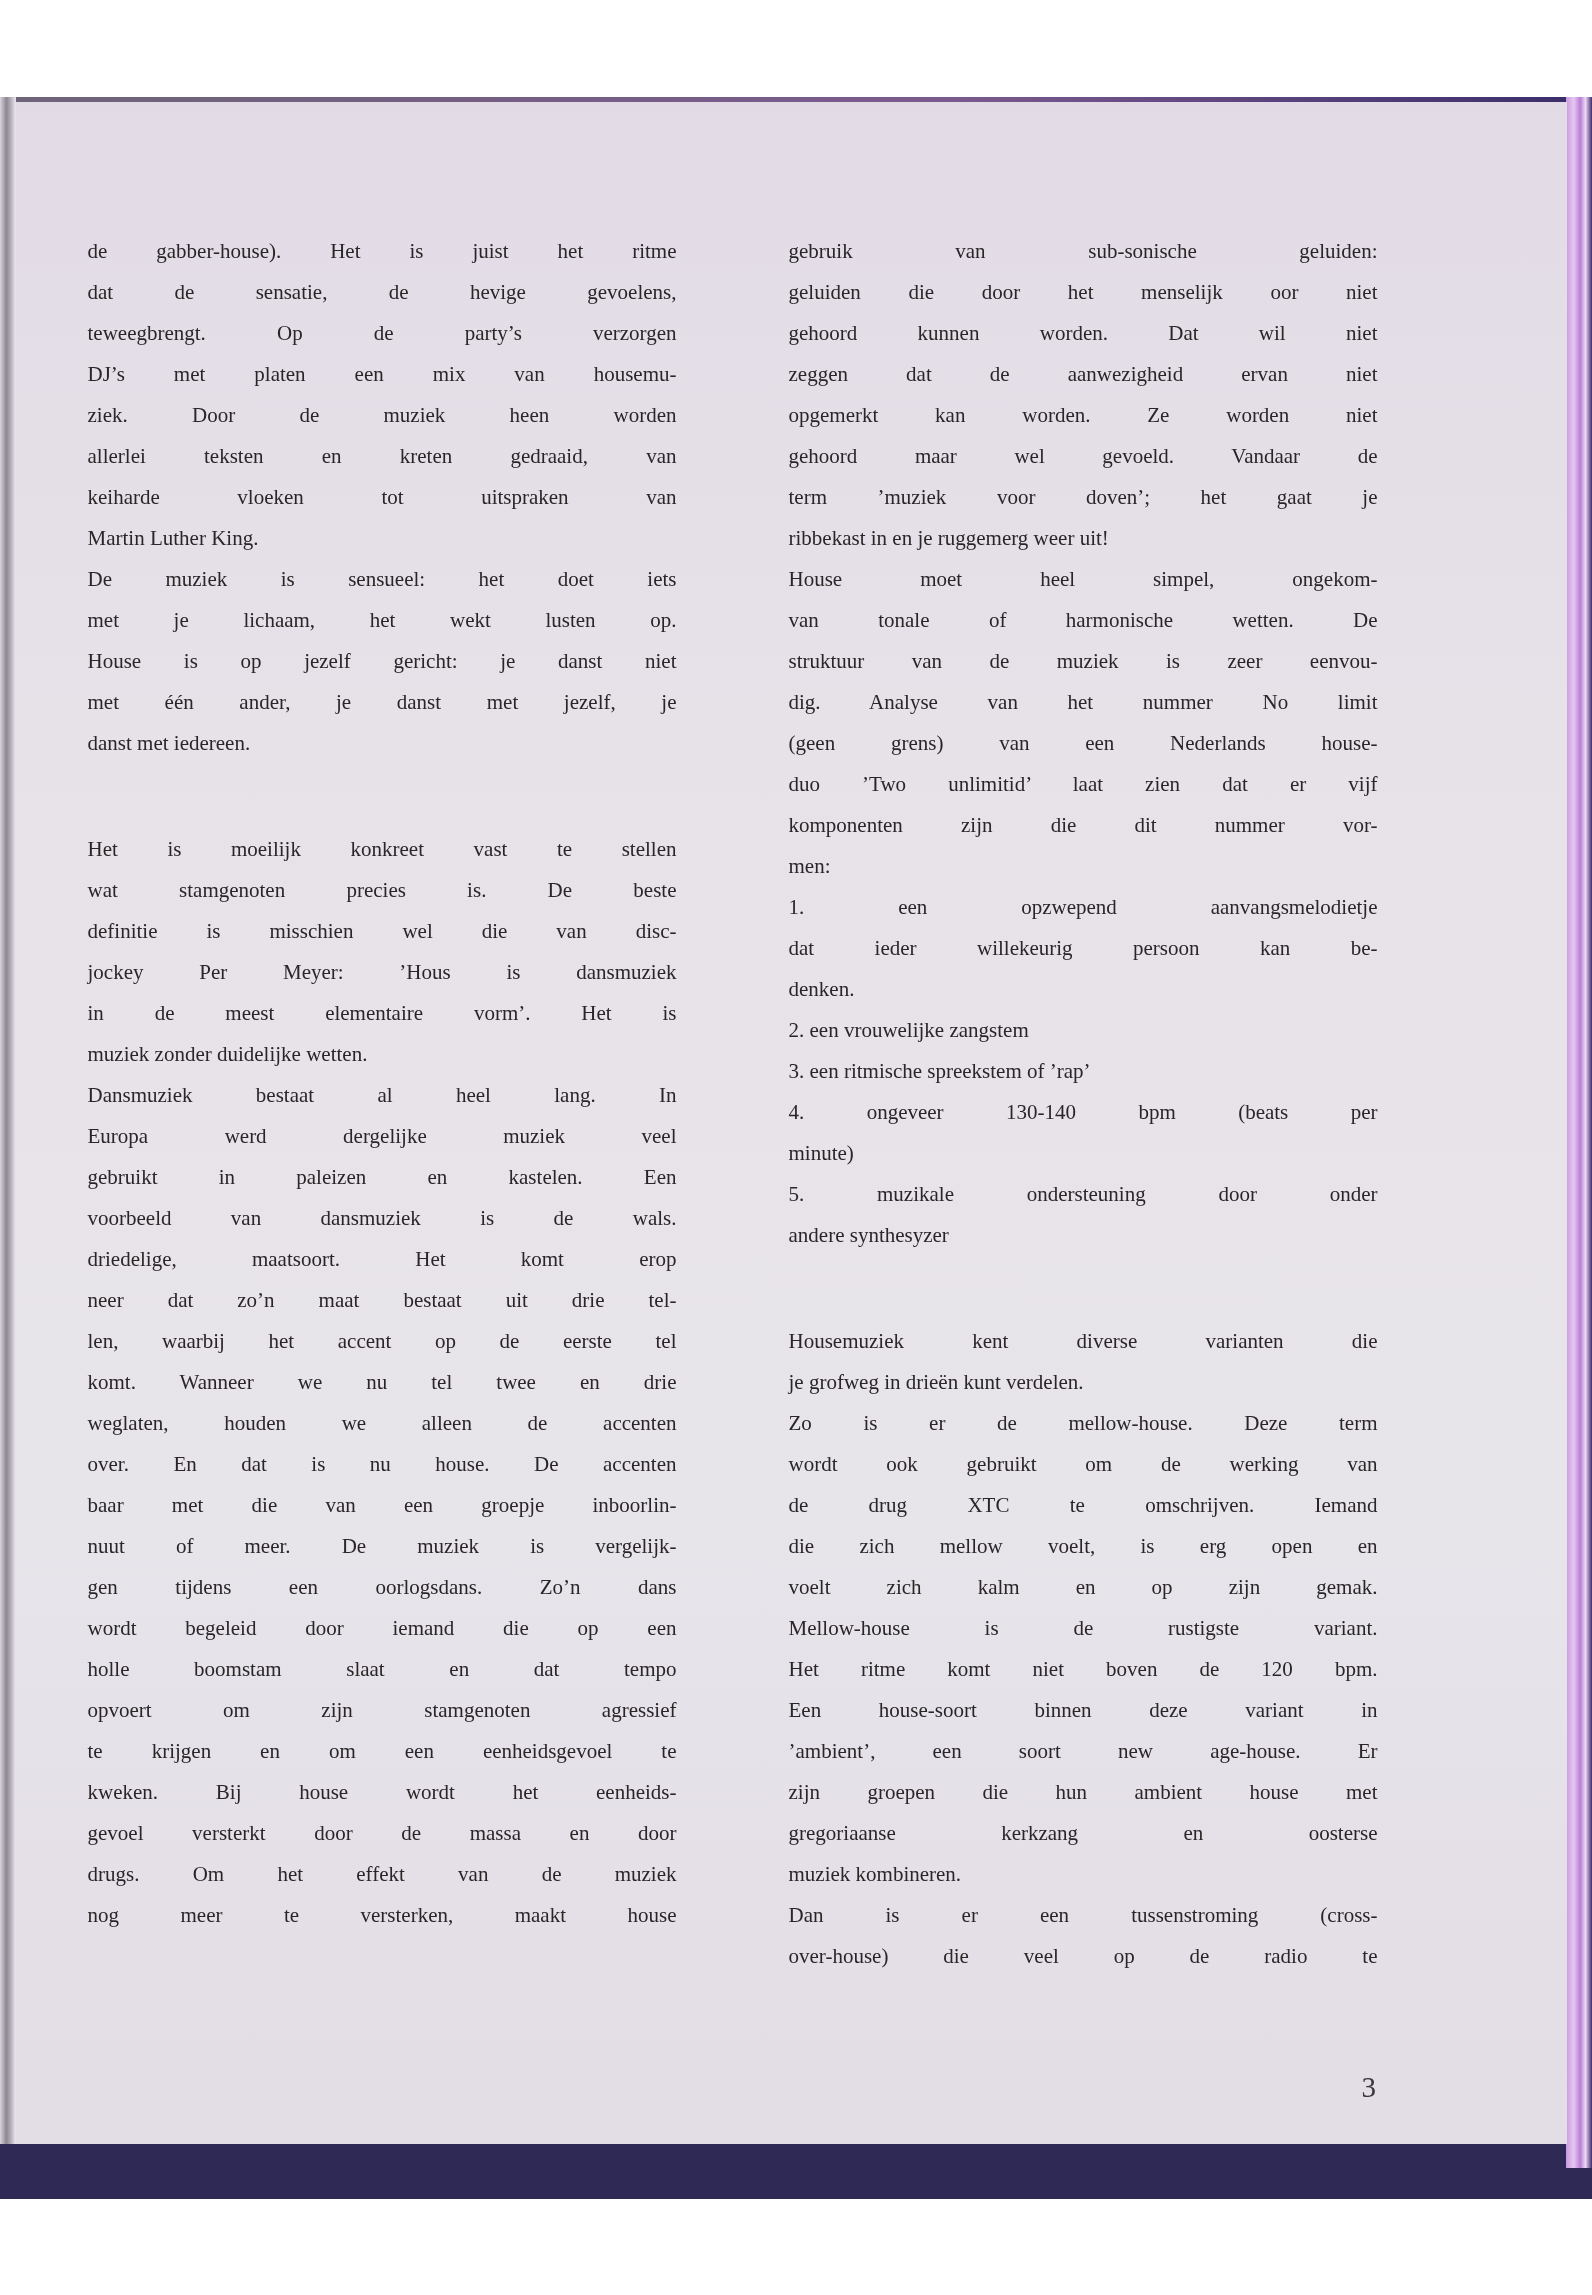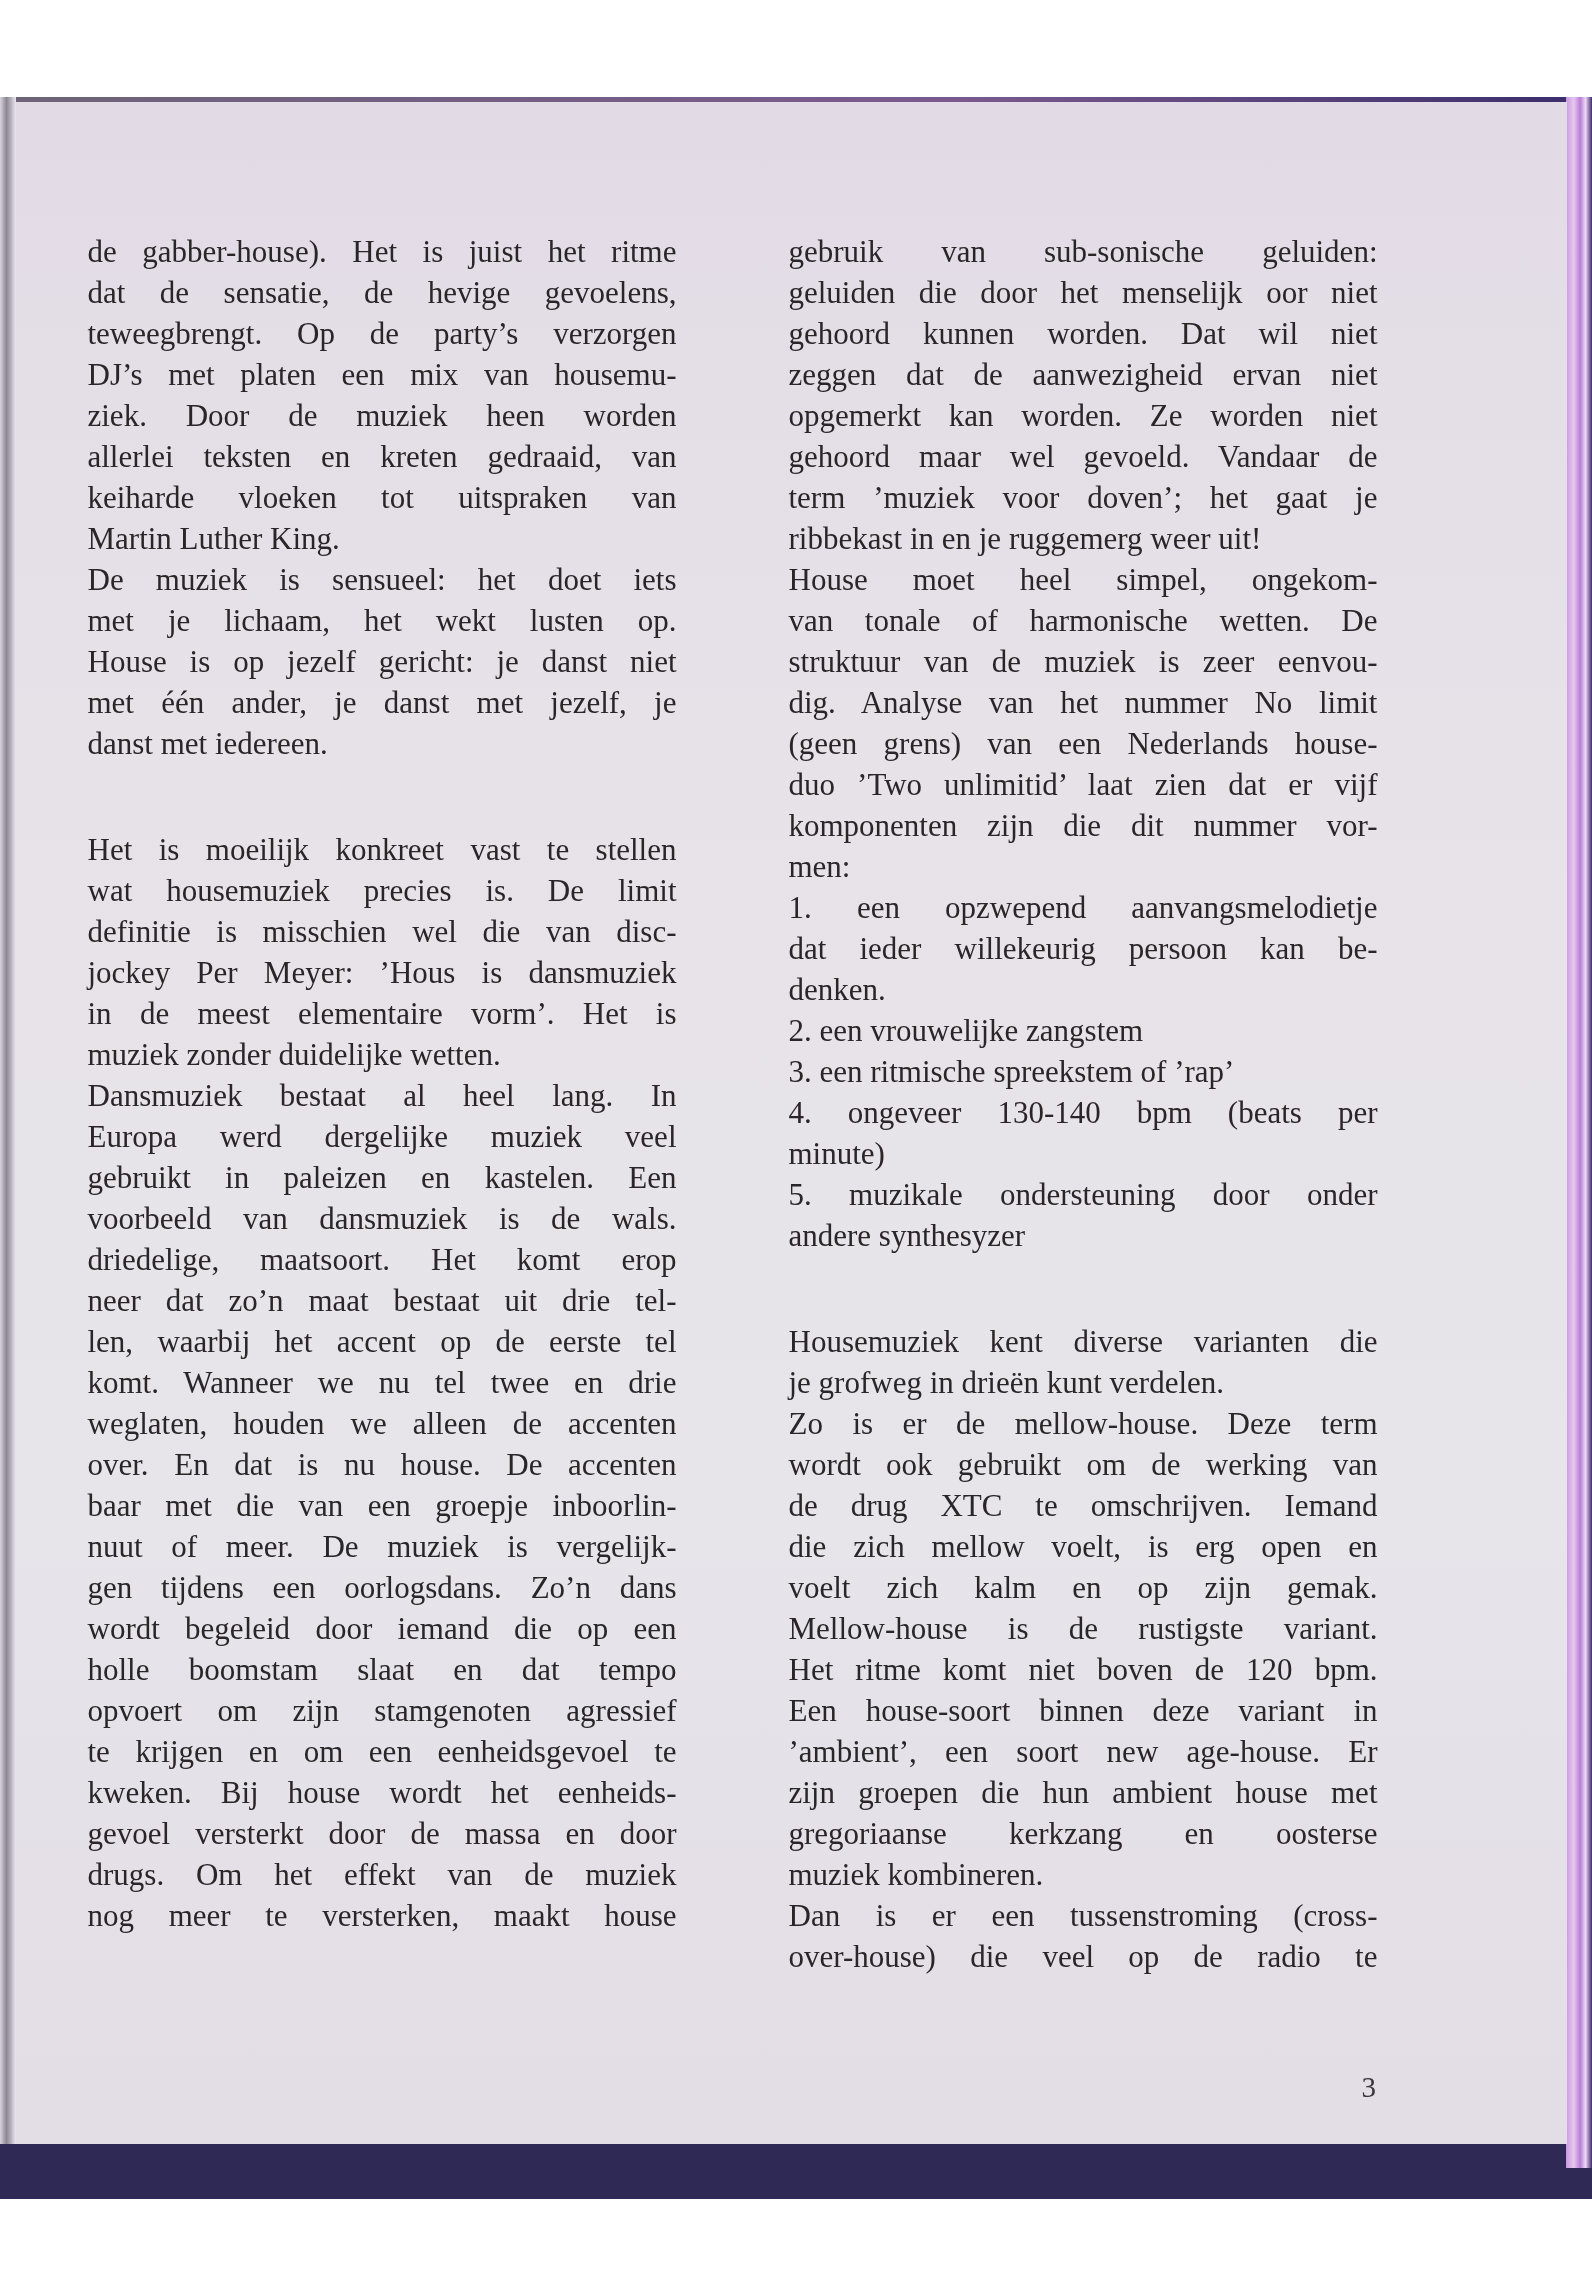"de gabber-house). Het is juist" .column { font-size: 31px -> 21px }
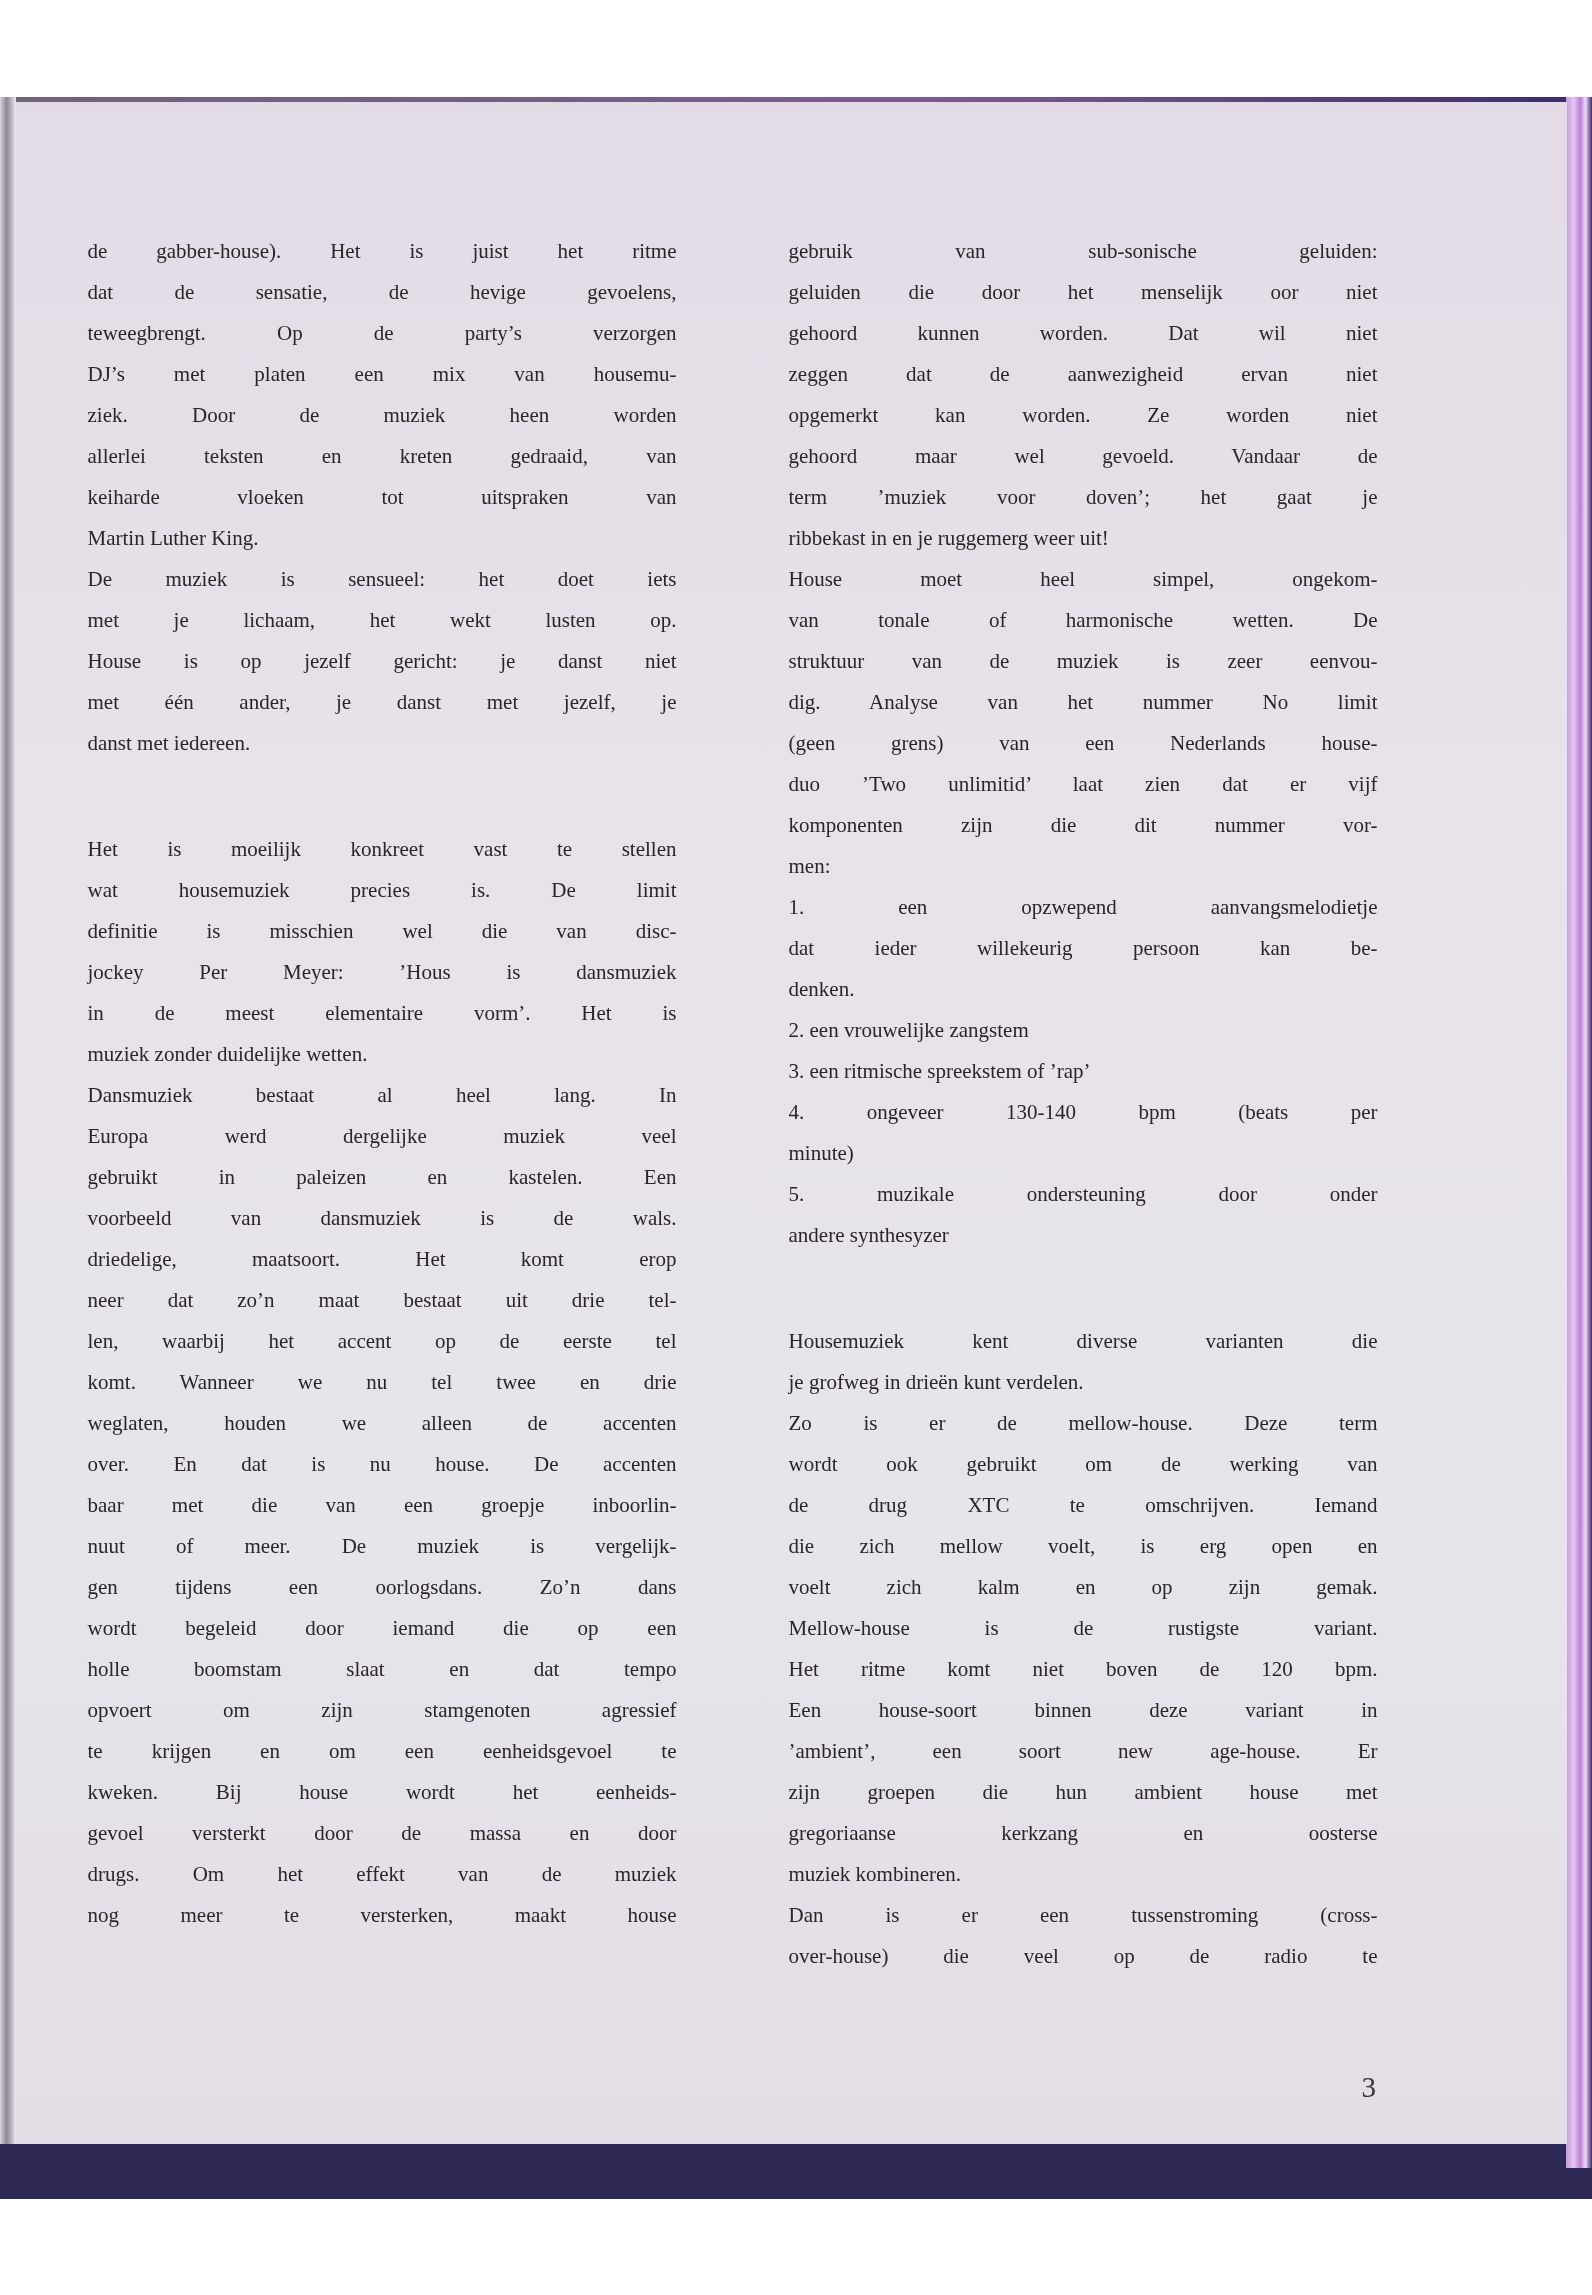"wat housemuziek precies is. De" span.line { text: housemuziek precies is. De limit -> stamgenoten precies is. De beste }
